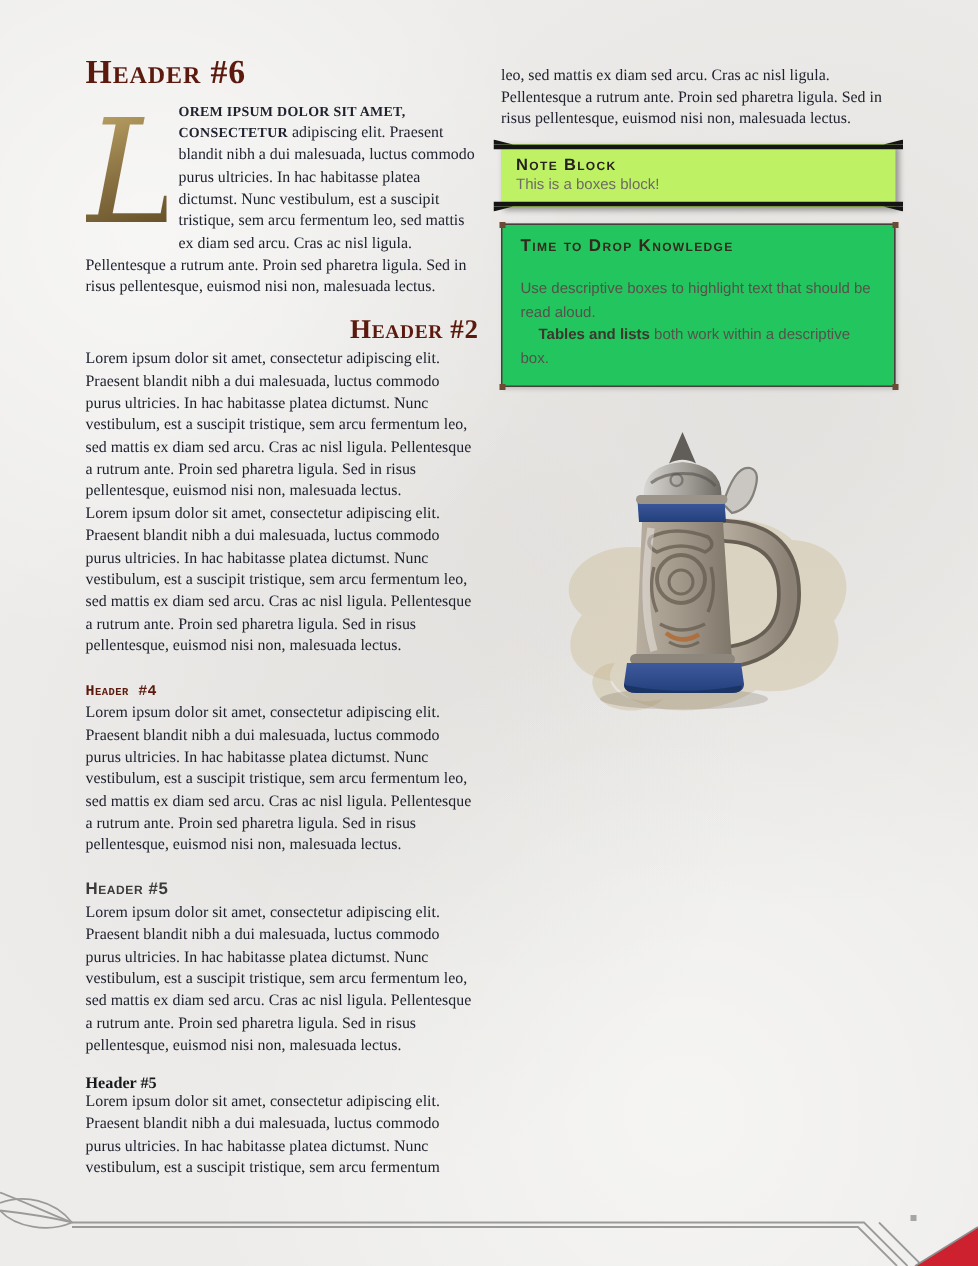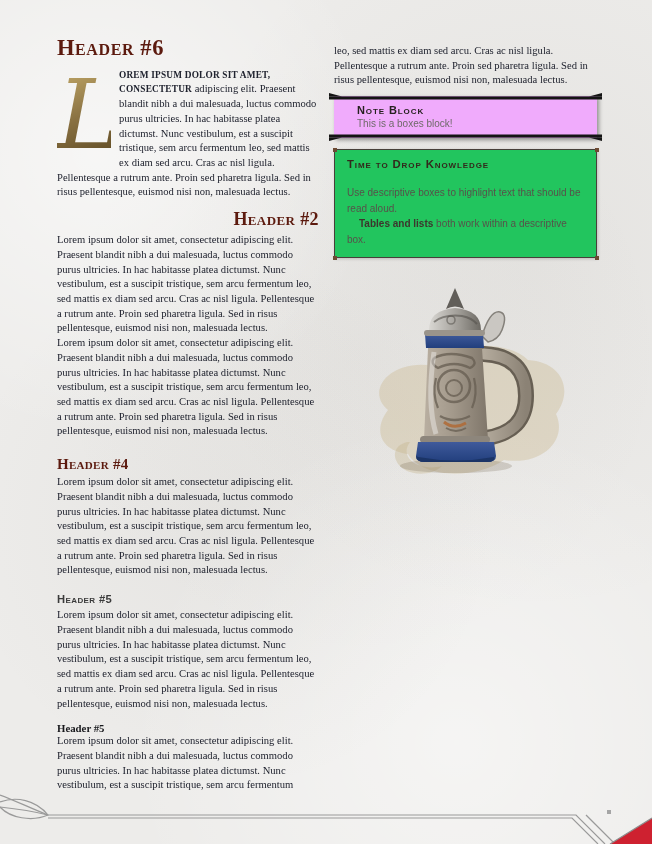"Note Block" .note-block { background: #f0abfc -> #bef264; padding: 8px 12px 9px 23px -> 8px 12px 9px 10px }
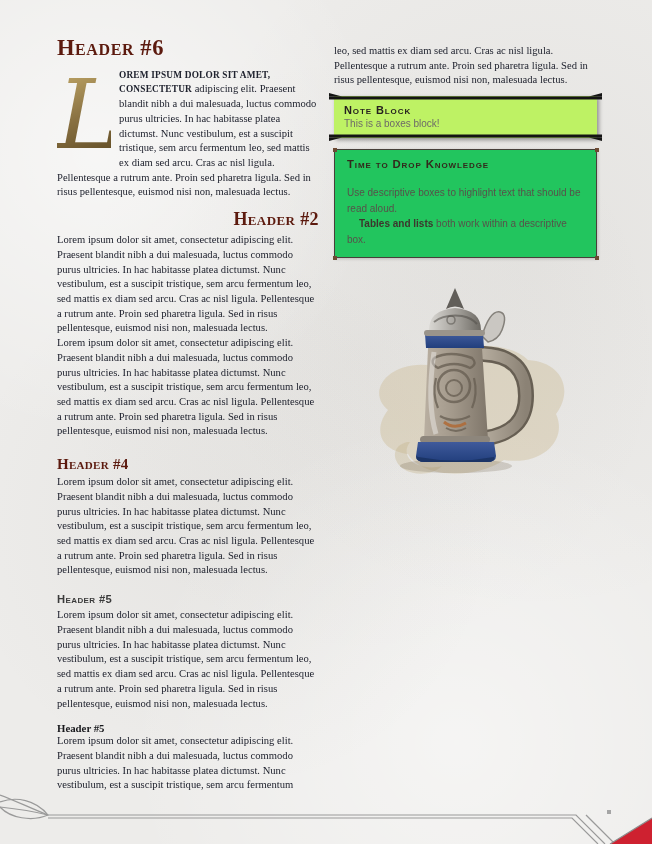"Header #4" h4.hb { font-family: none -> Liberation Mono, monospace; font-size: 15px -> 10px }
